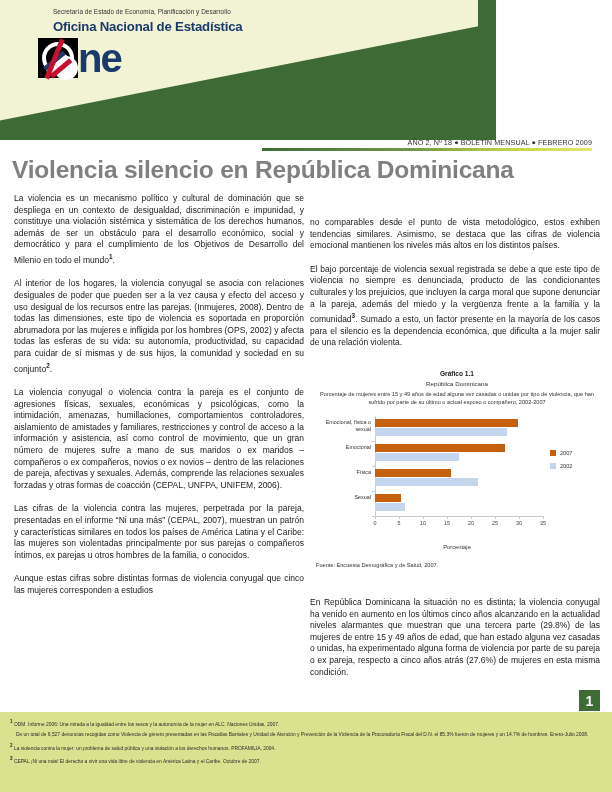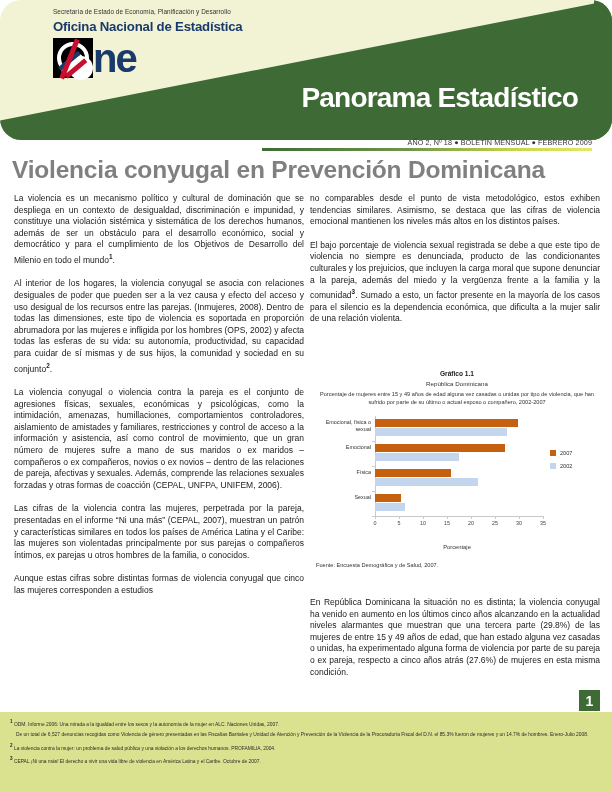"Oficina Nacional de Estadística" .masthead { border-radius: 21px -> none; width: 612px -> 496px }
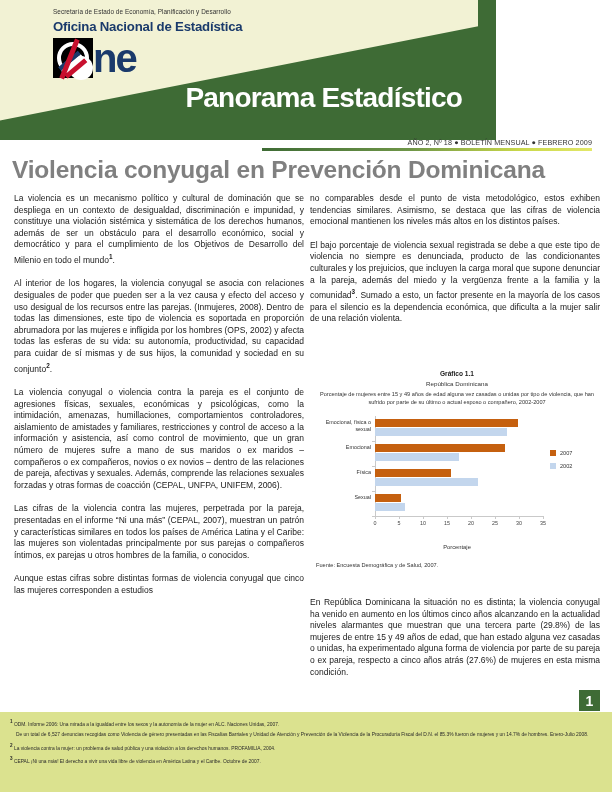"ne" .logo { left: 53px -> 38px }
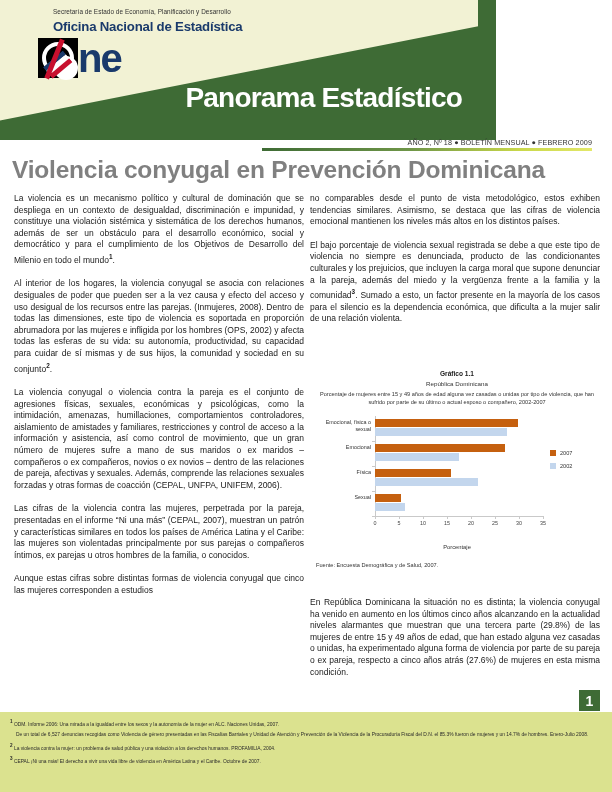"Panorama Estadístico" div.pan-title { html: <div>Panorama Estadístico</div> -> none }
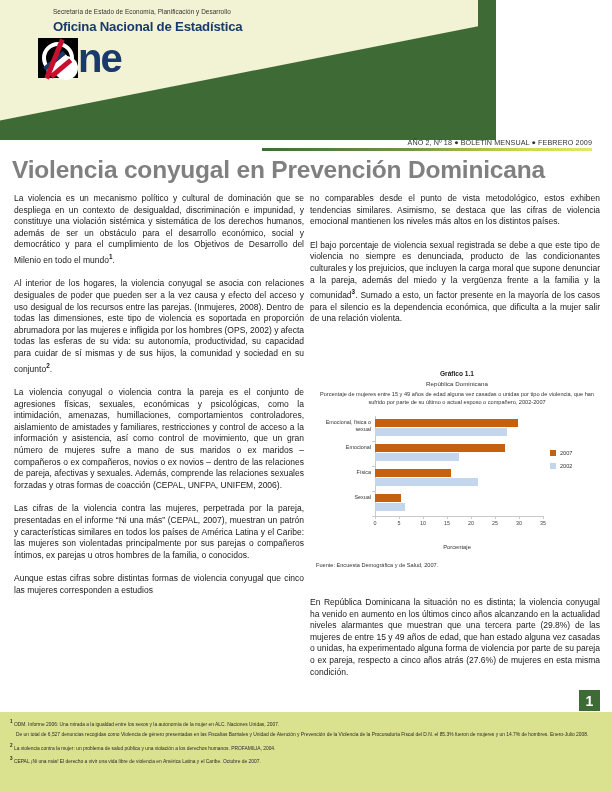"Violencia conyugal en Prevención" div.headline { text: conyugal en Prevención -> silencio en República }
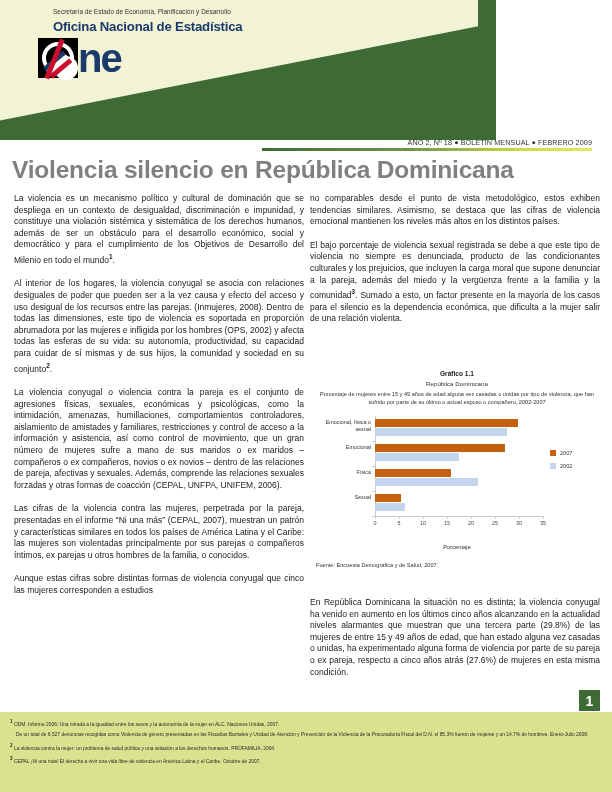"no comparables desde el punto" .col-right { margin-top: none -> 24px }
